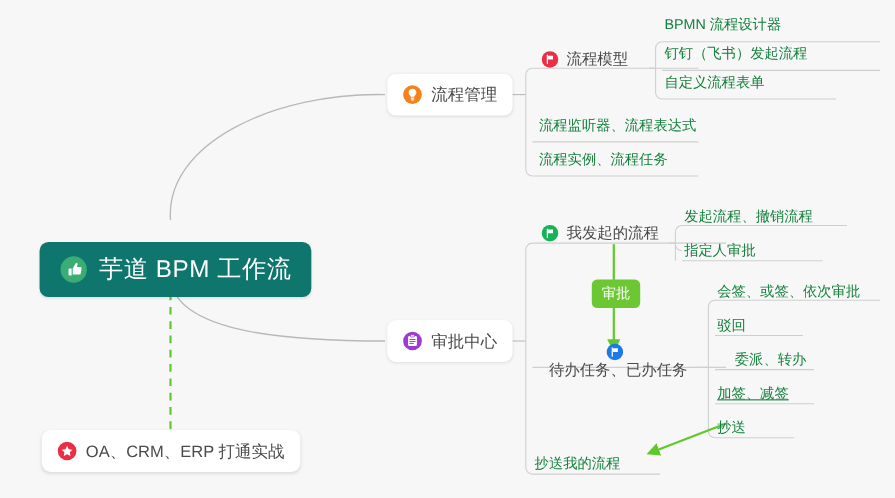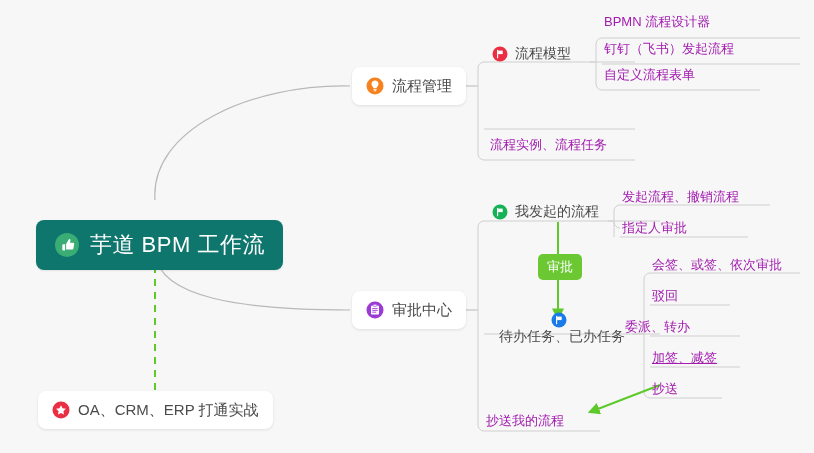"BPMN 流程设计器" .leaf { color: #a21caf -> #15803d }
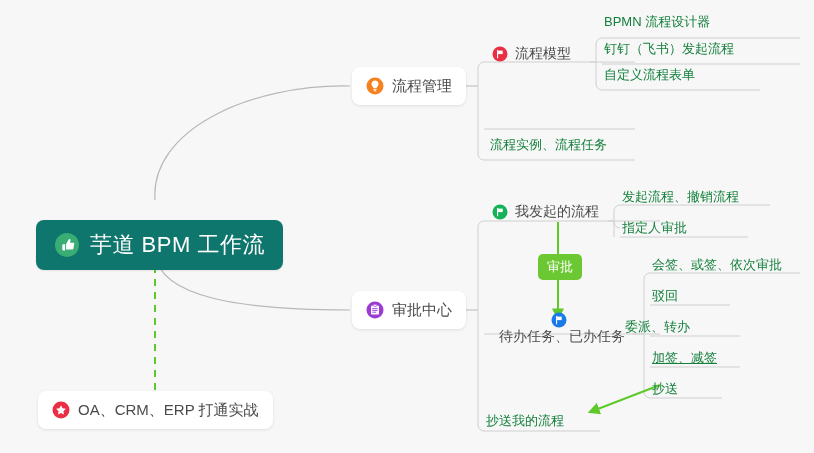"流程监听器、流程表达式" div.node { html: none -> <div> <span>流程监听器、流程表达式</span> </div> }
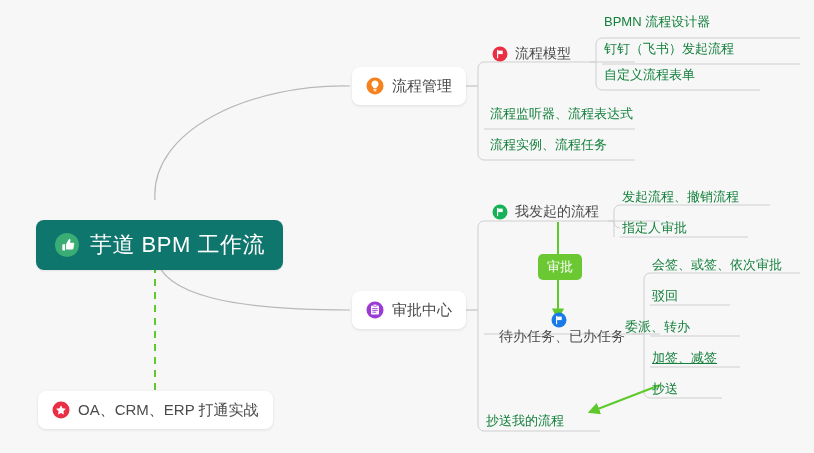"委派、转办" div.node { left: 625px -> 668px }
